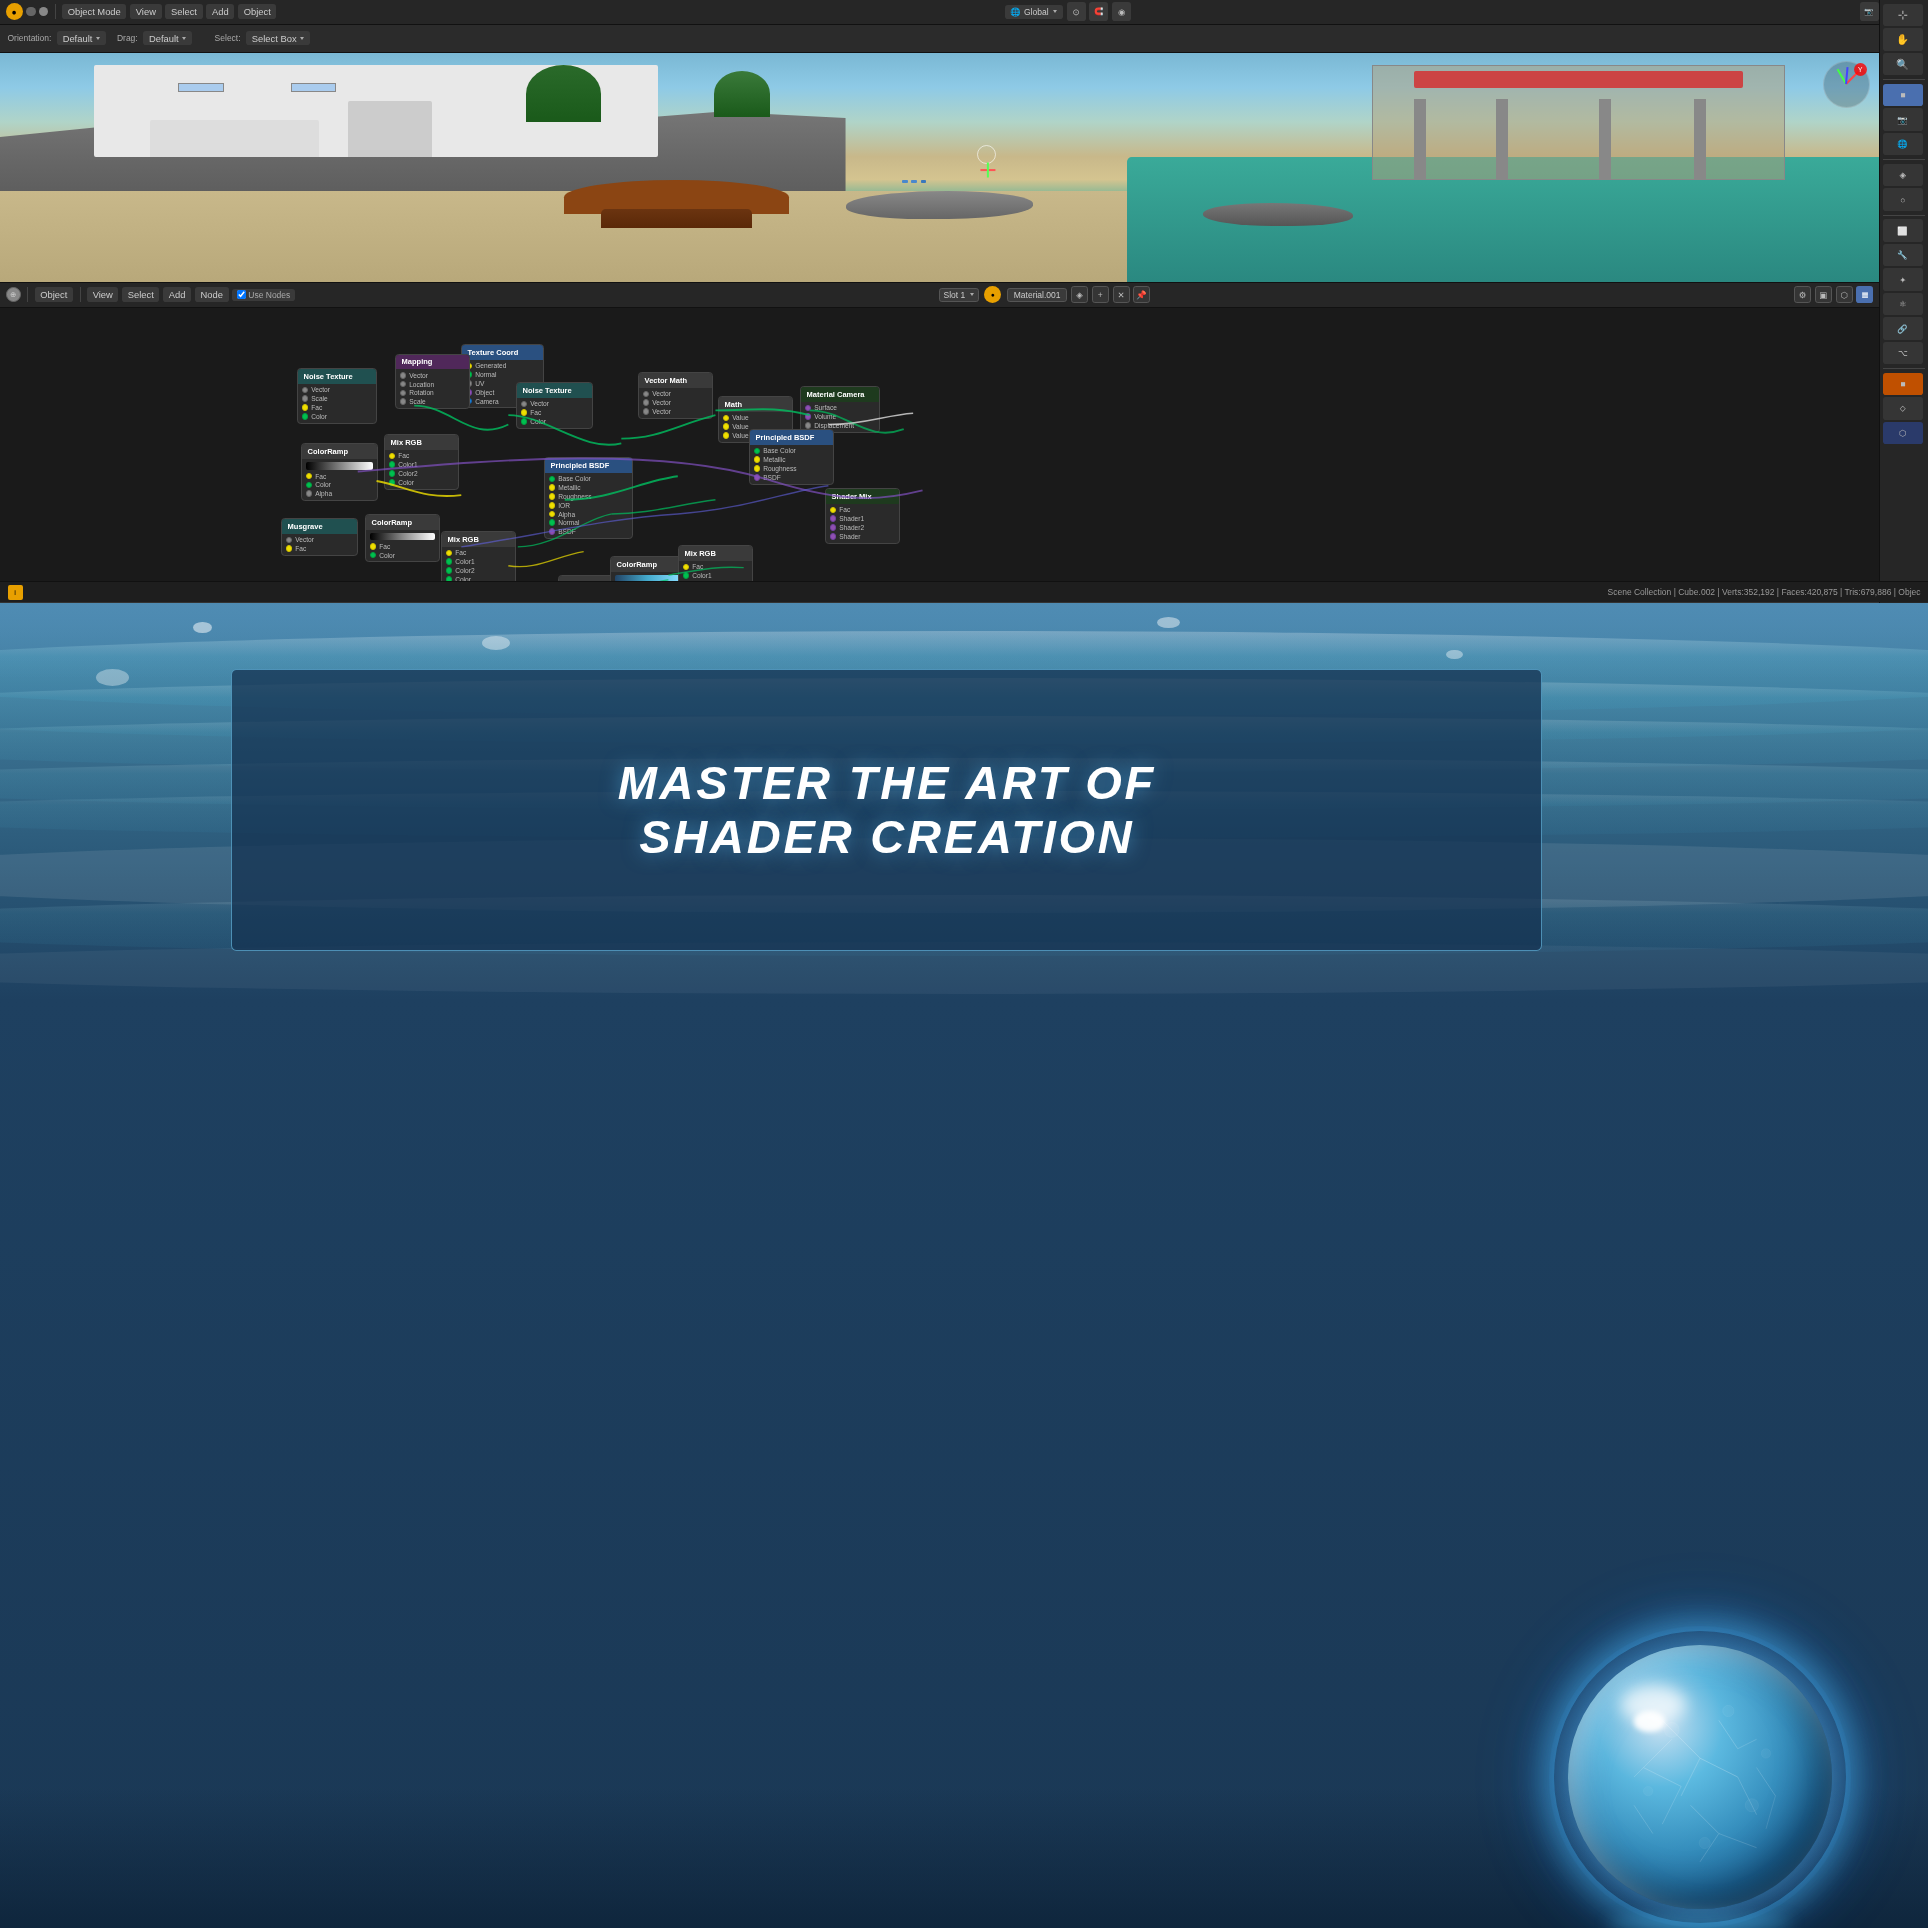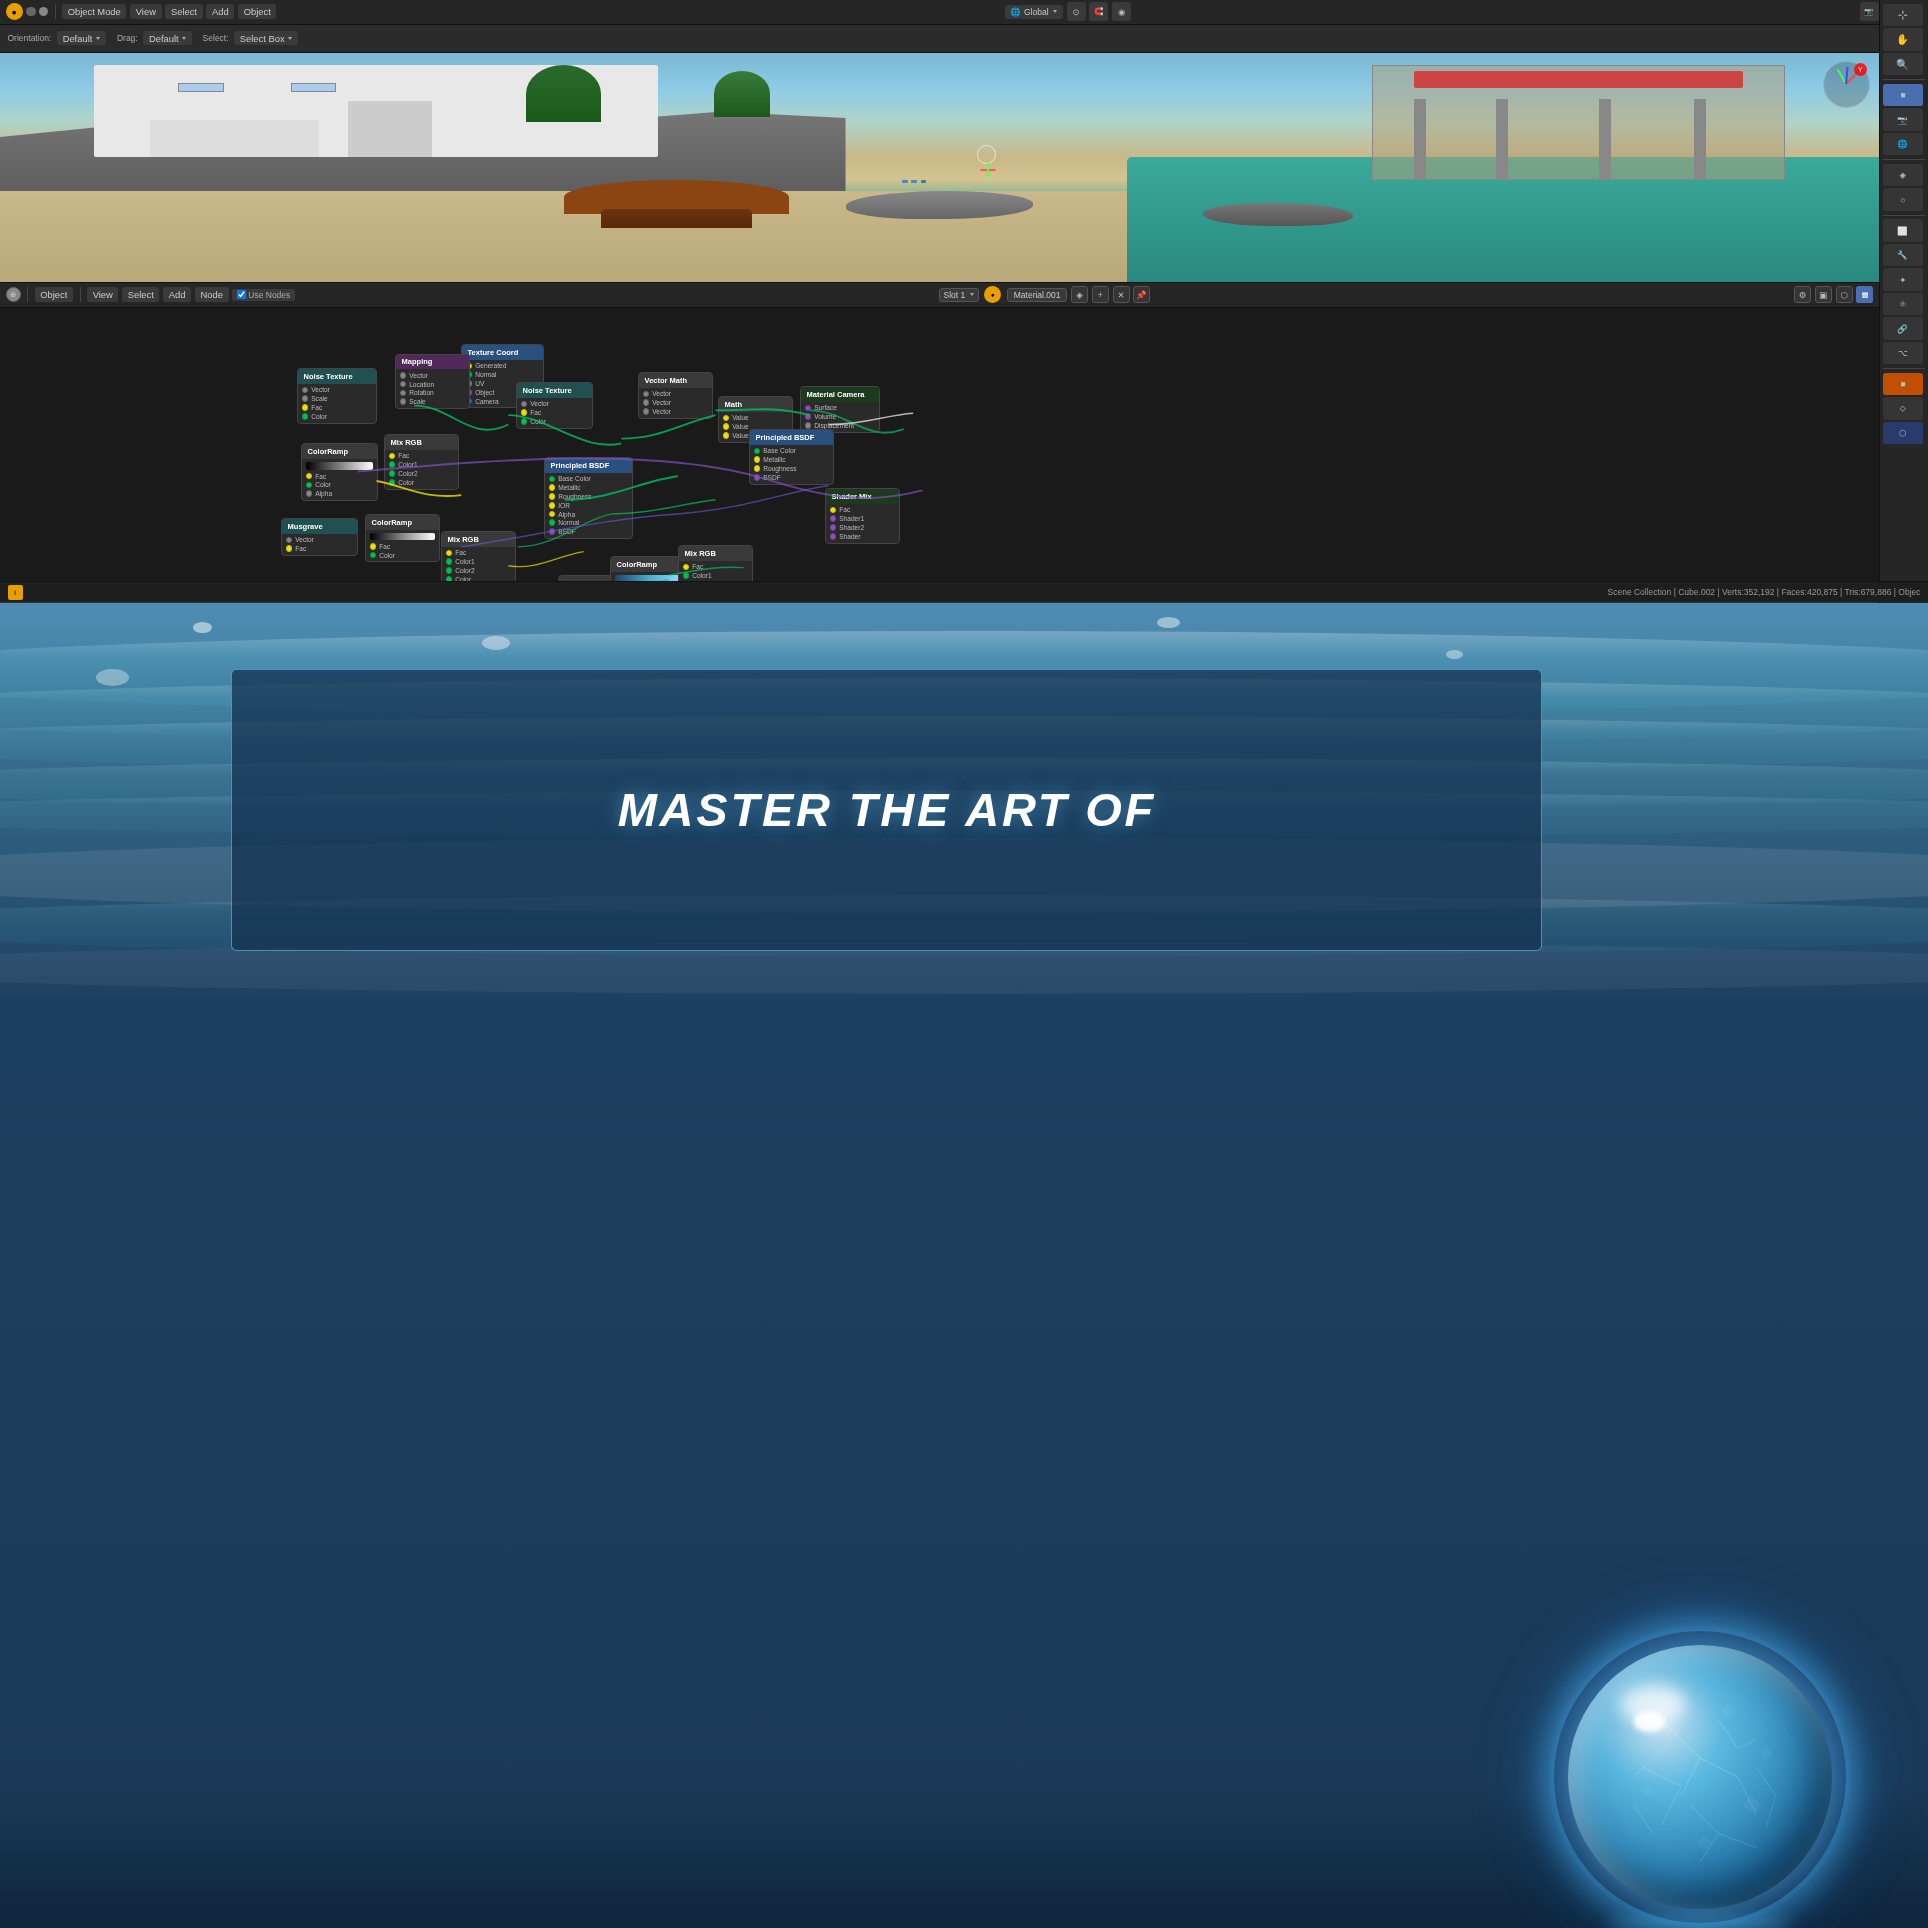"Select:" div { margin-left: 5px -> 17px }
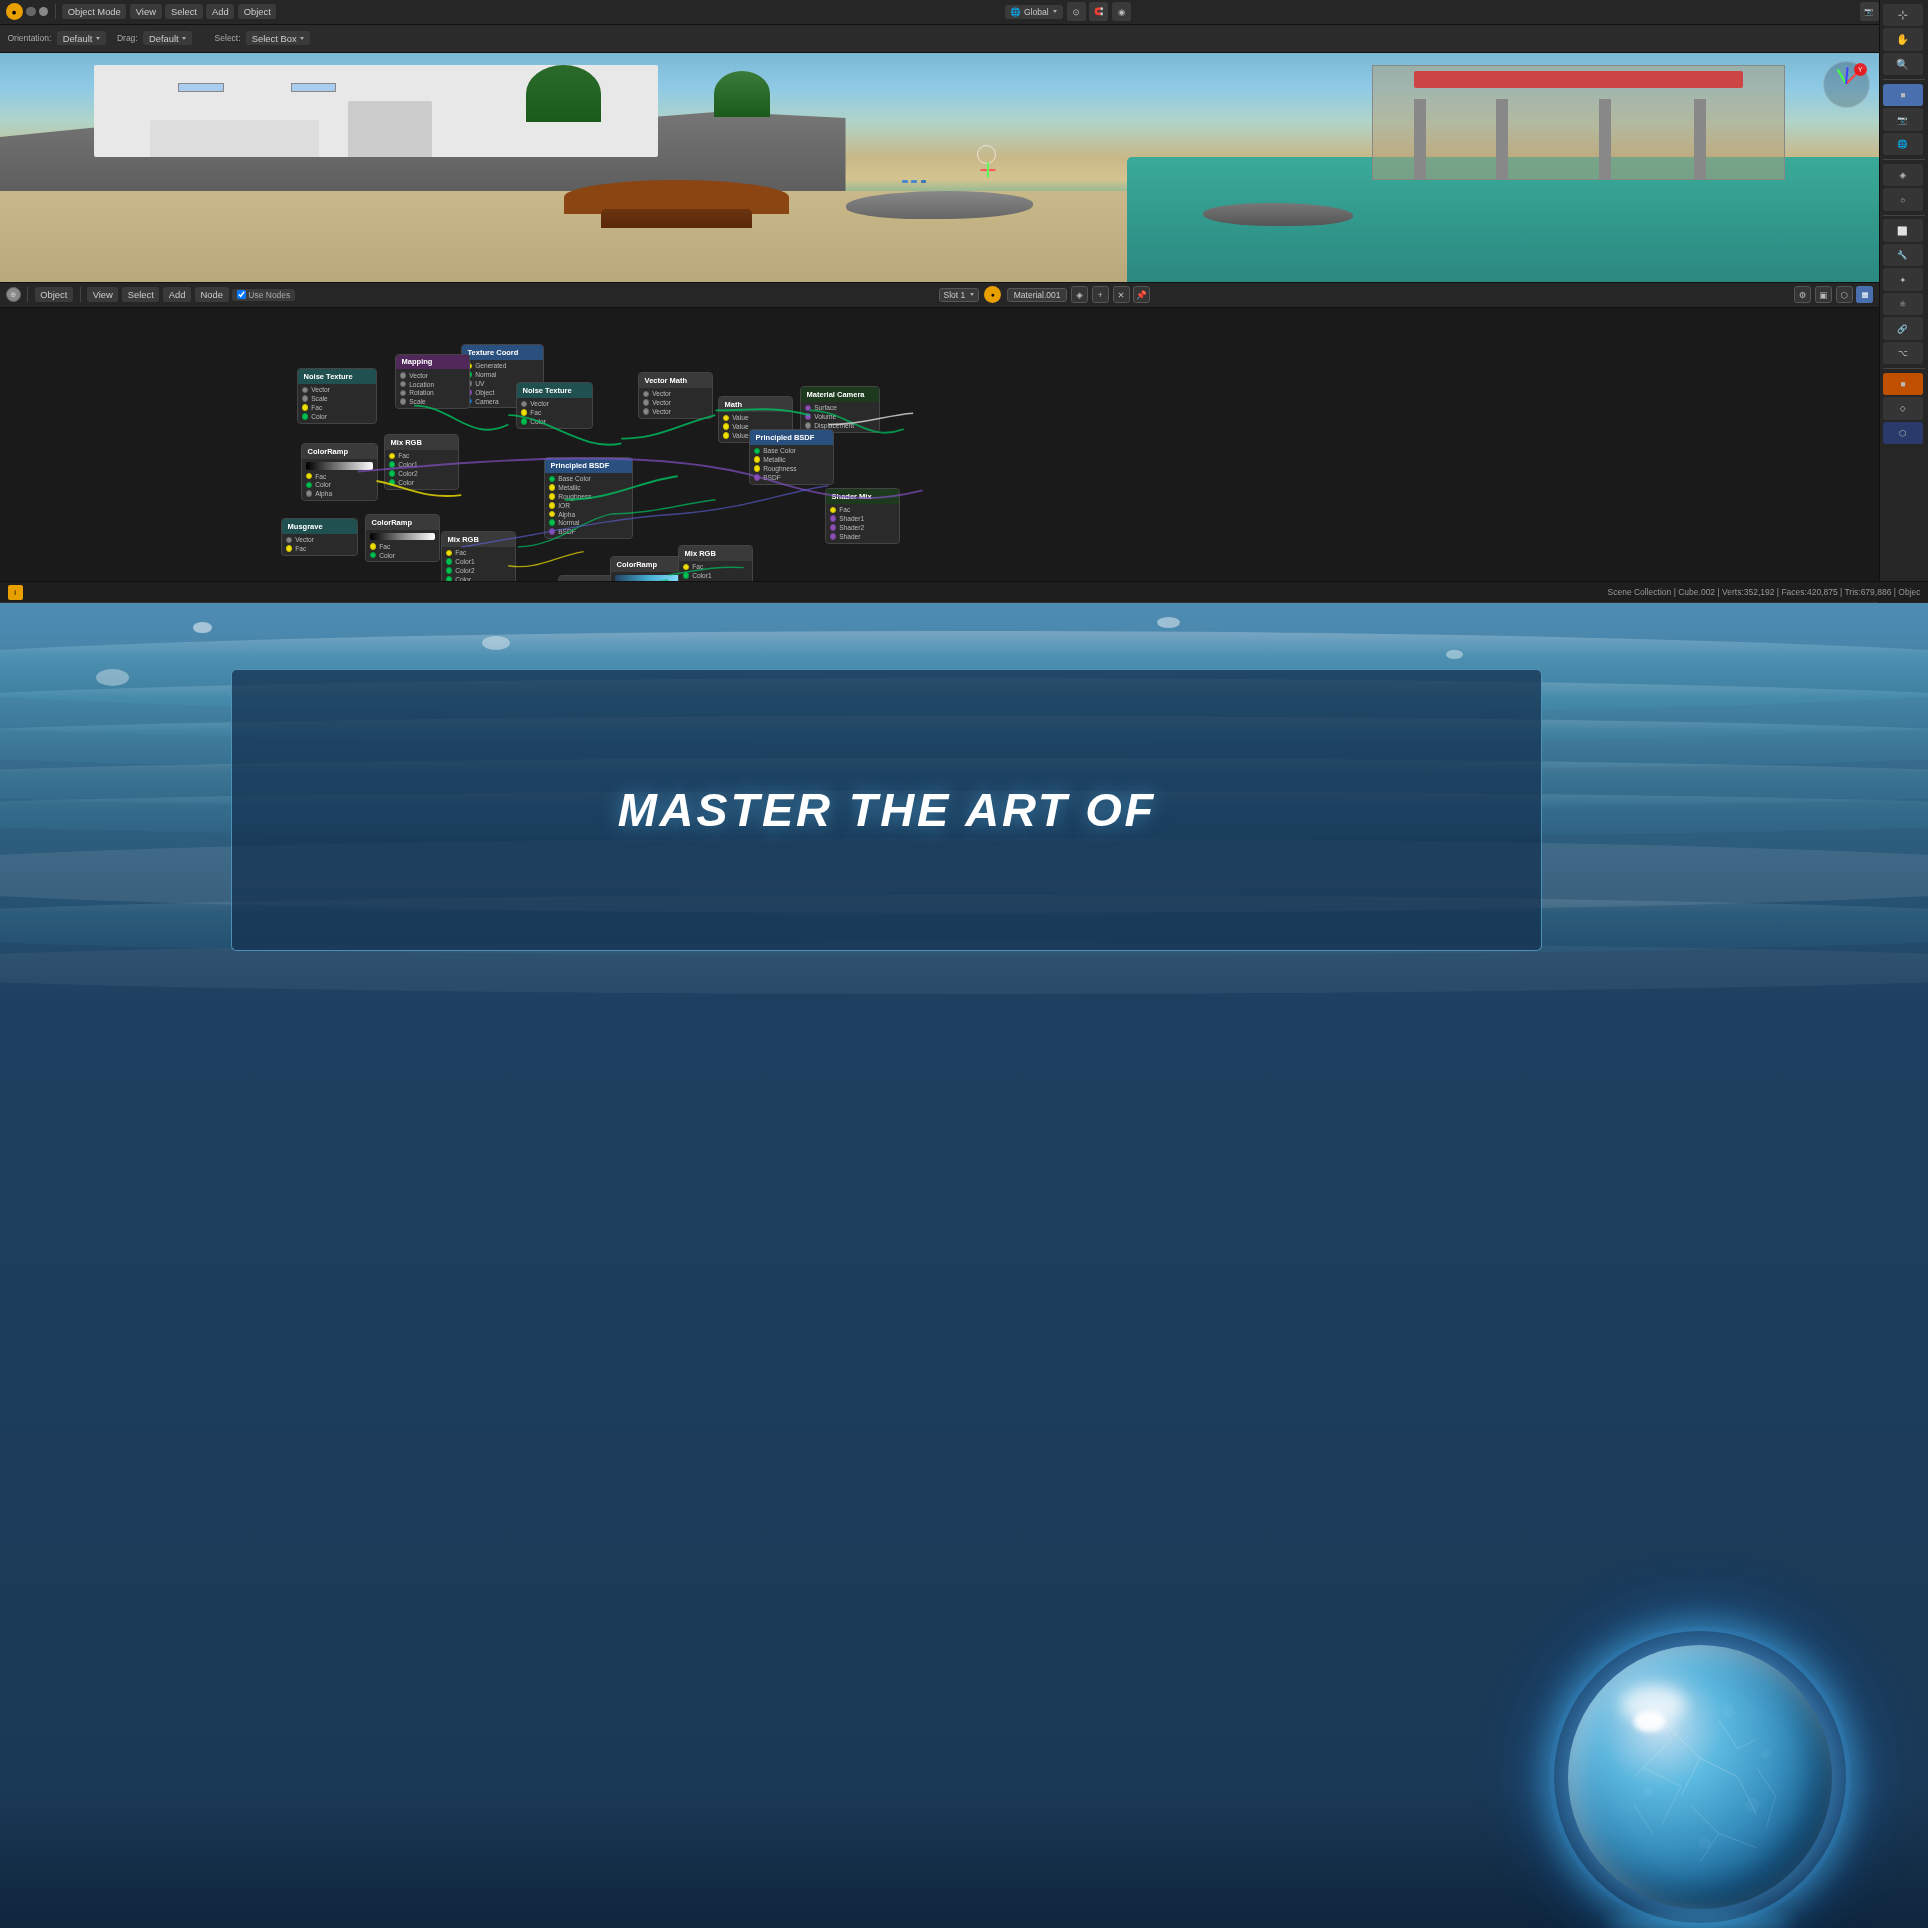"SHADER CREATION" span { html: none -> <span>SHADER CREATION</span> }
